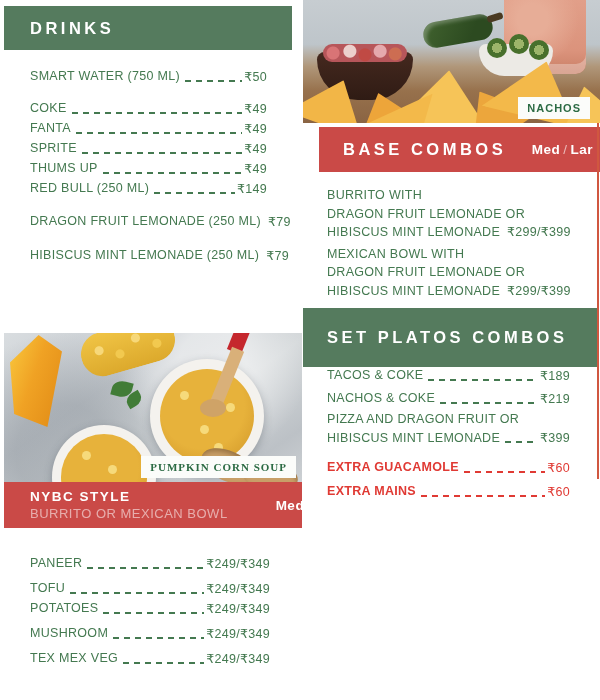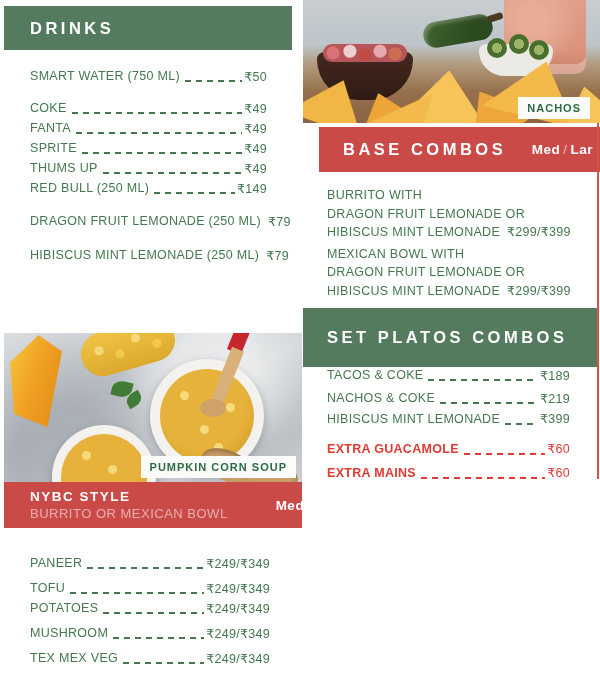"PIZZA AND DRAGON FRUIT OR" div.combo-line { html: none -> <div>PIZZA AND DRAGON FRUIT OR</div> }
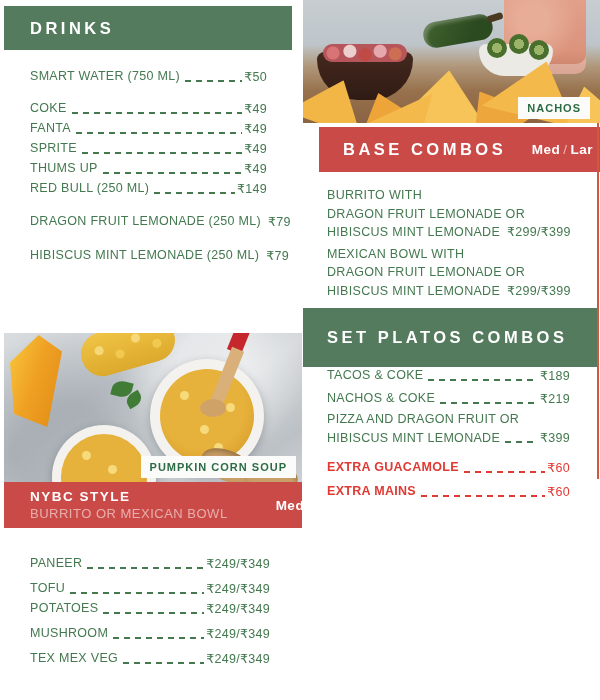"PUMPKIN CORN SOUP" .photo-soup { font-family: none -> Liberation Serif, serif }
